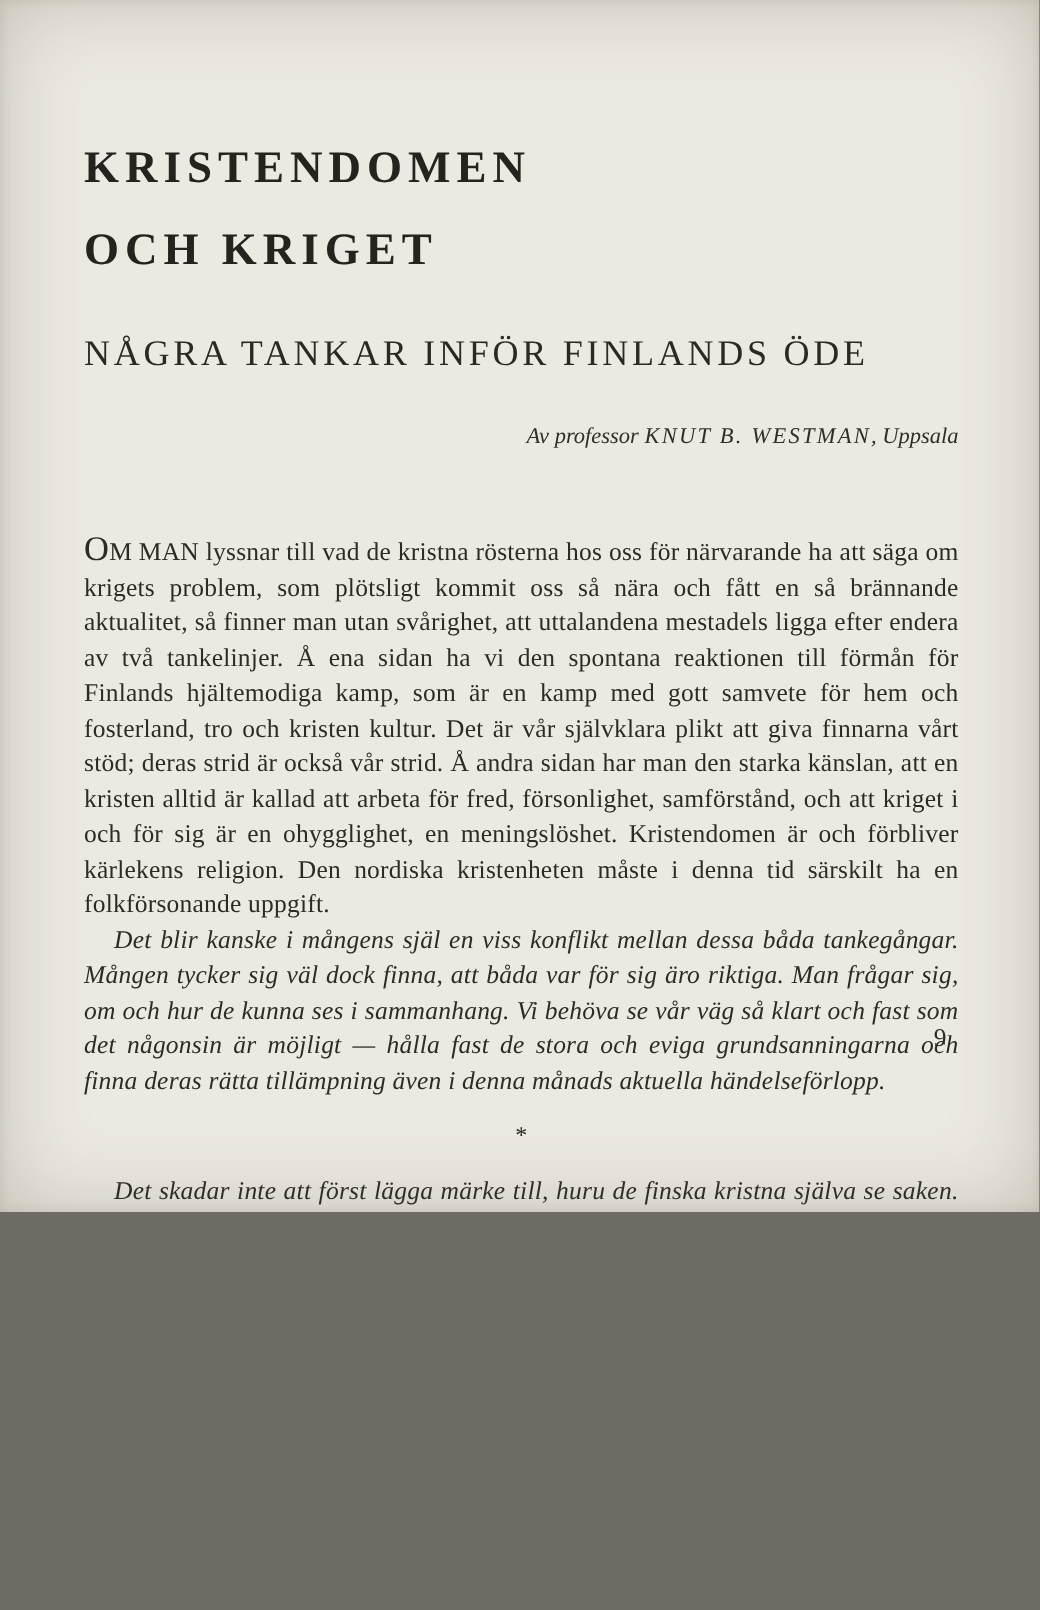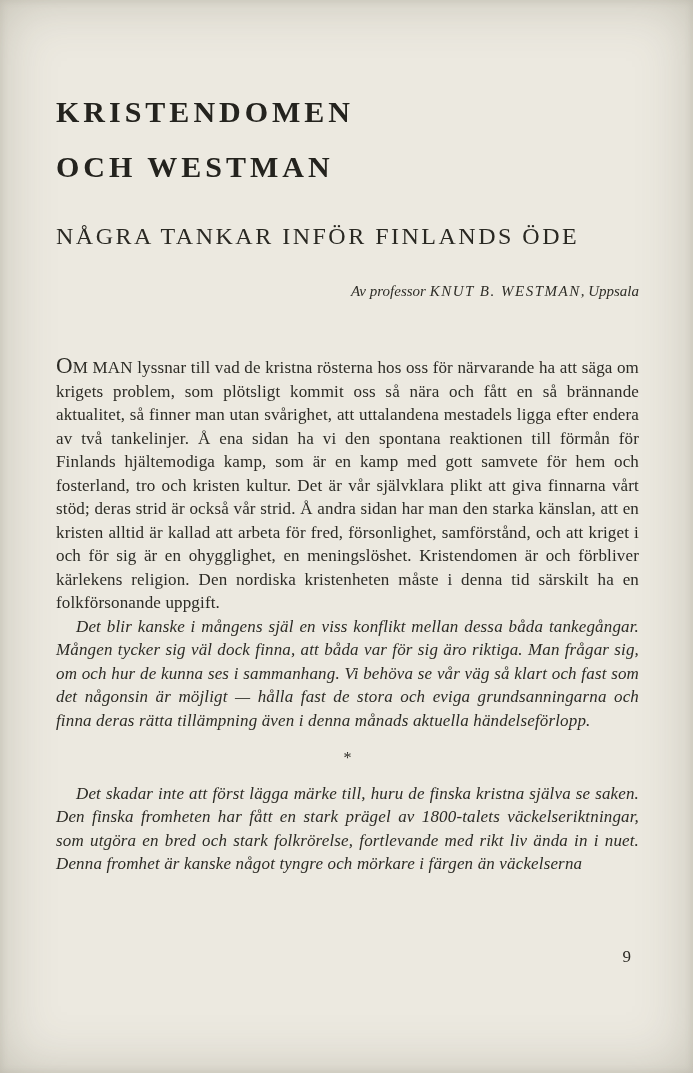"KRISTENDOMEN" .page { height: 1073px -> 808px }
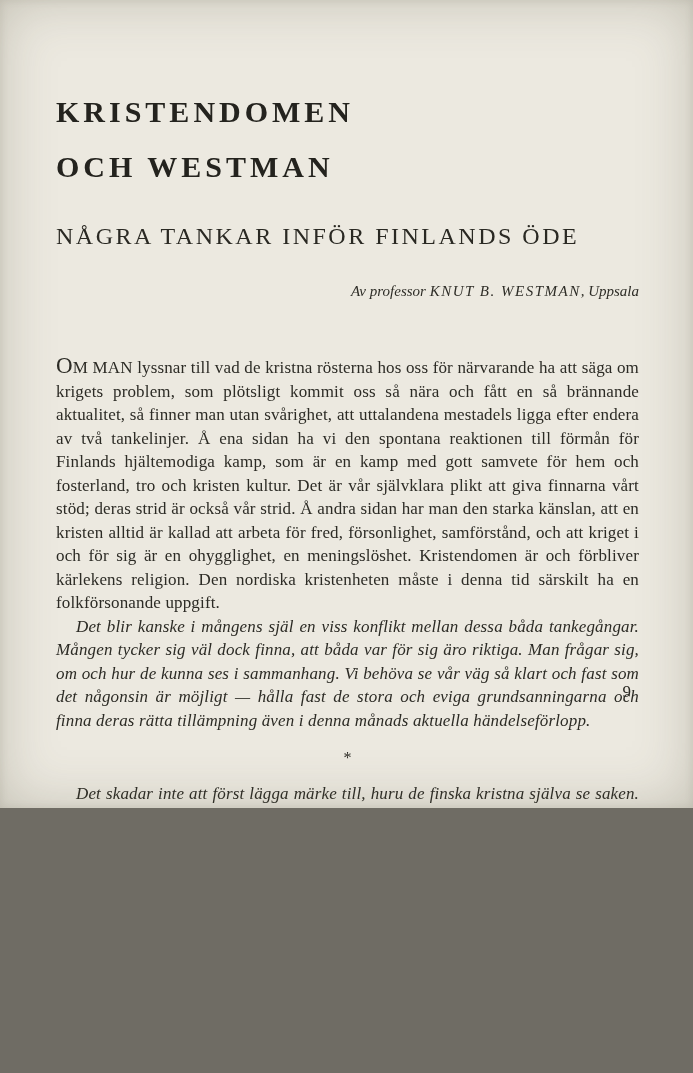"OCH WESTMAN" span.title-line { text: WESTMAN -> KRIGET }
